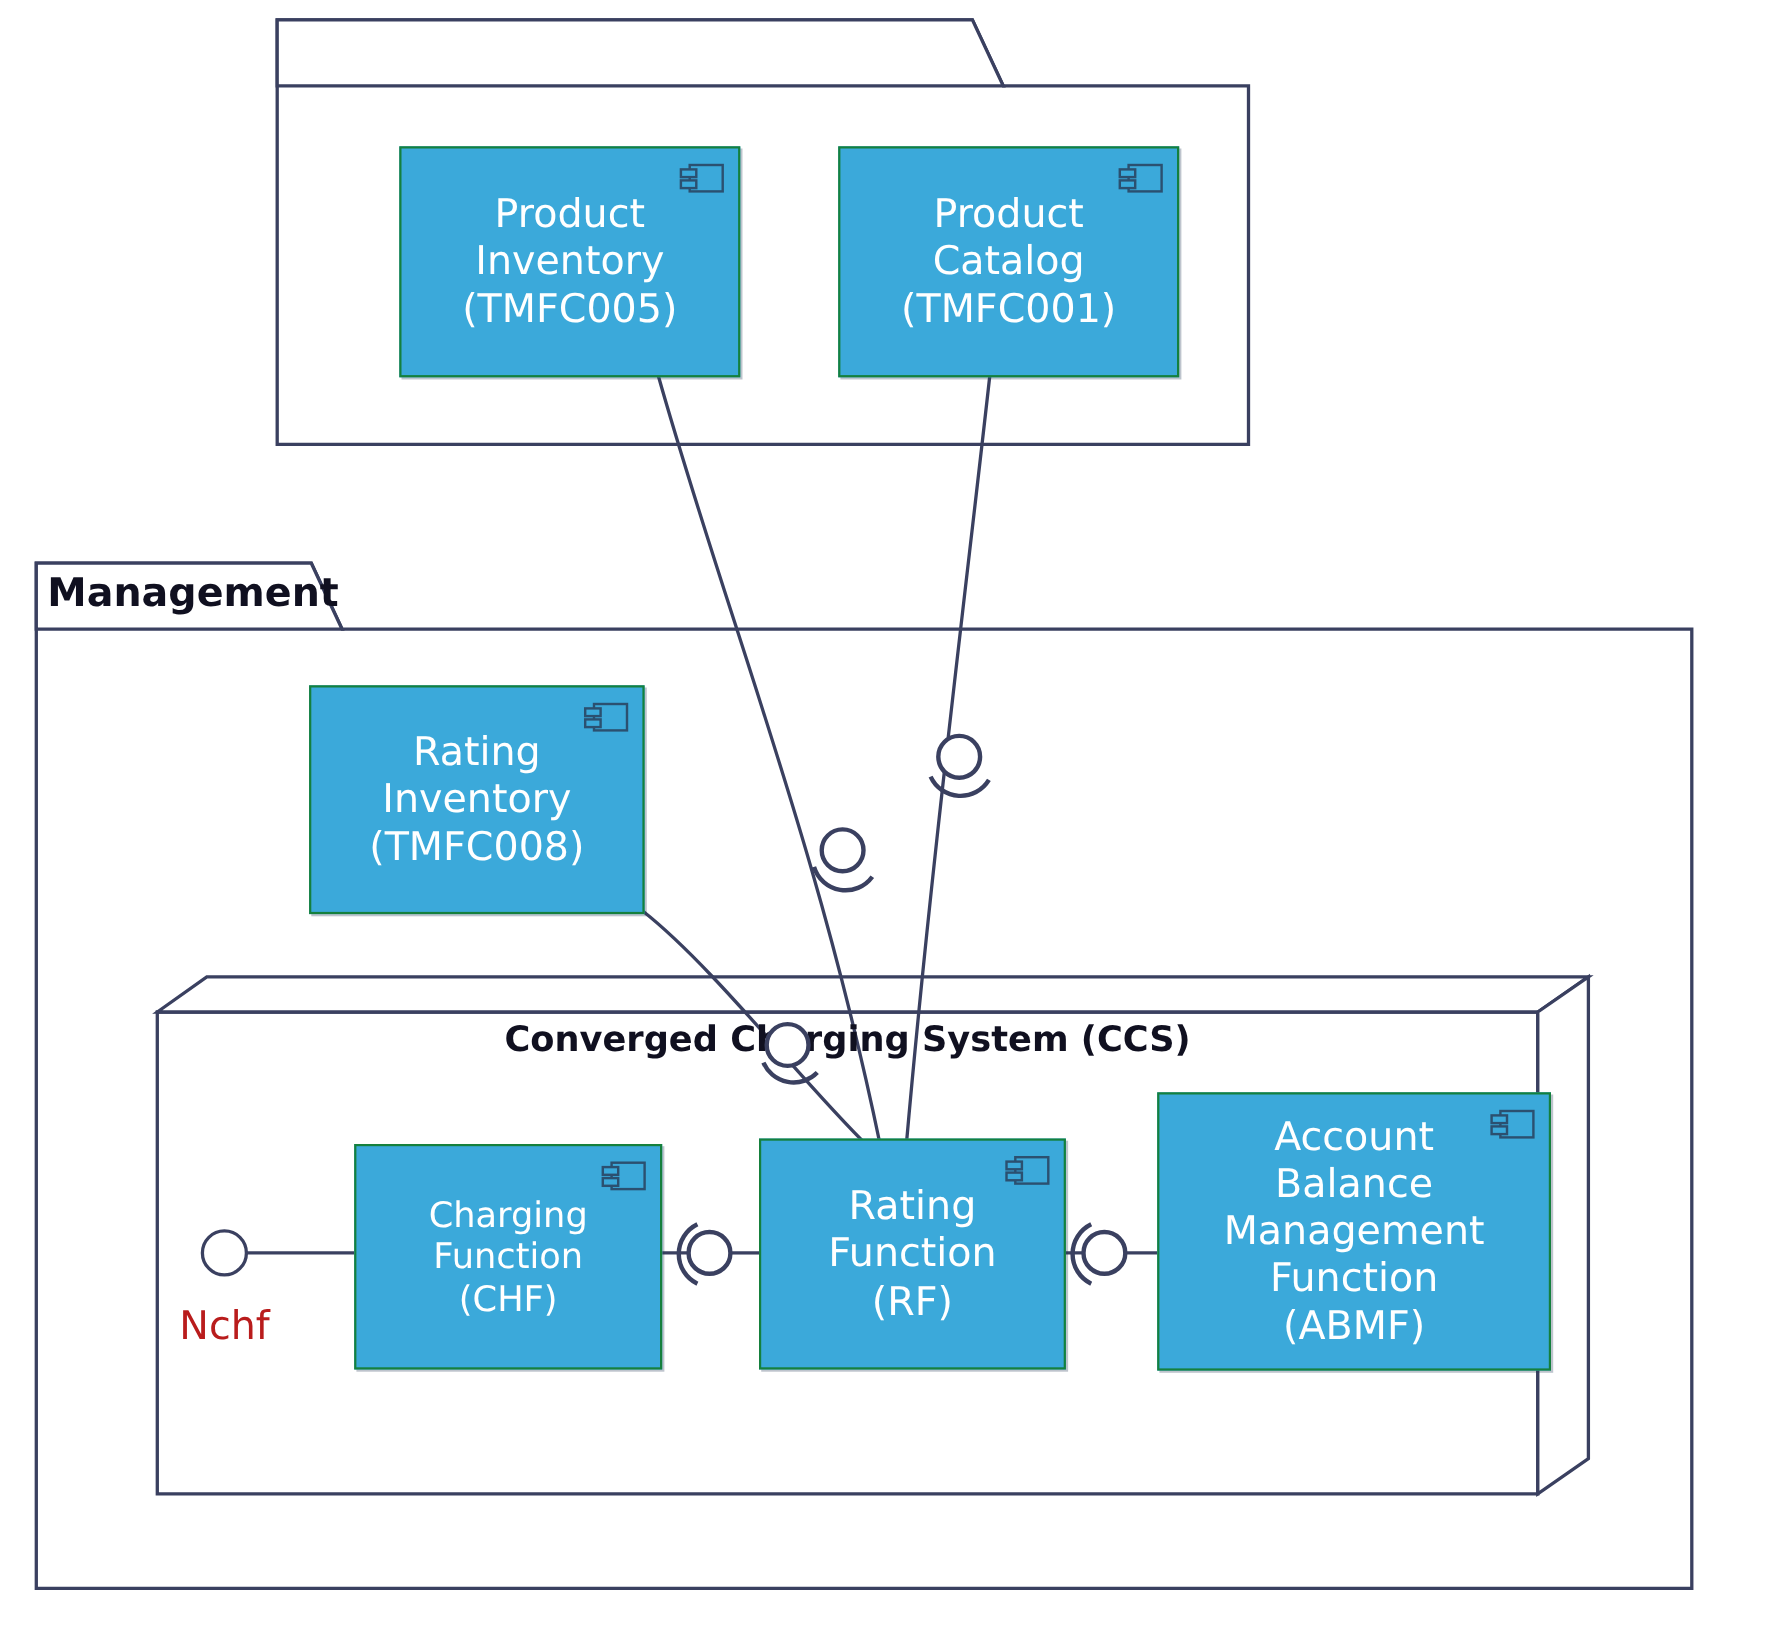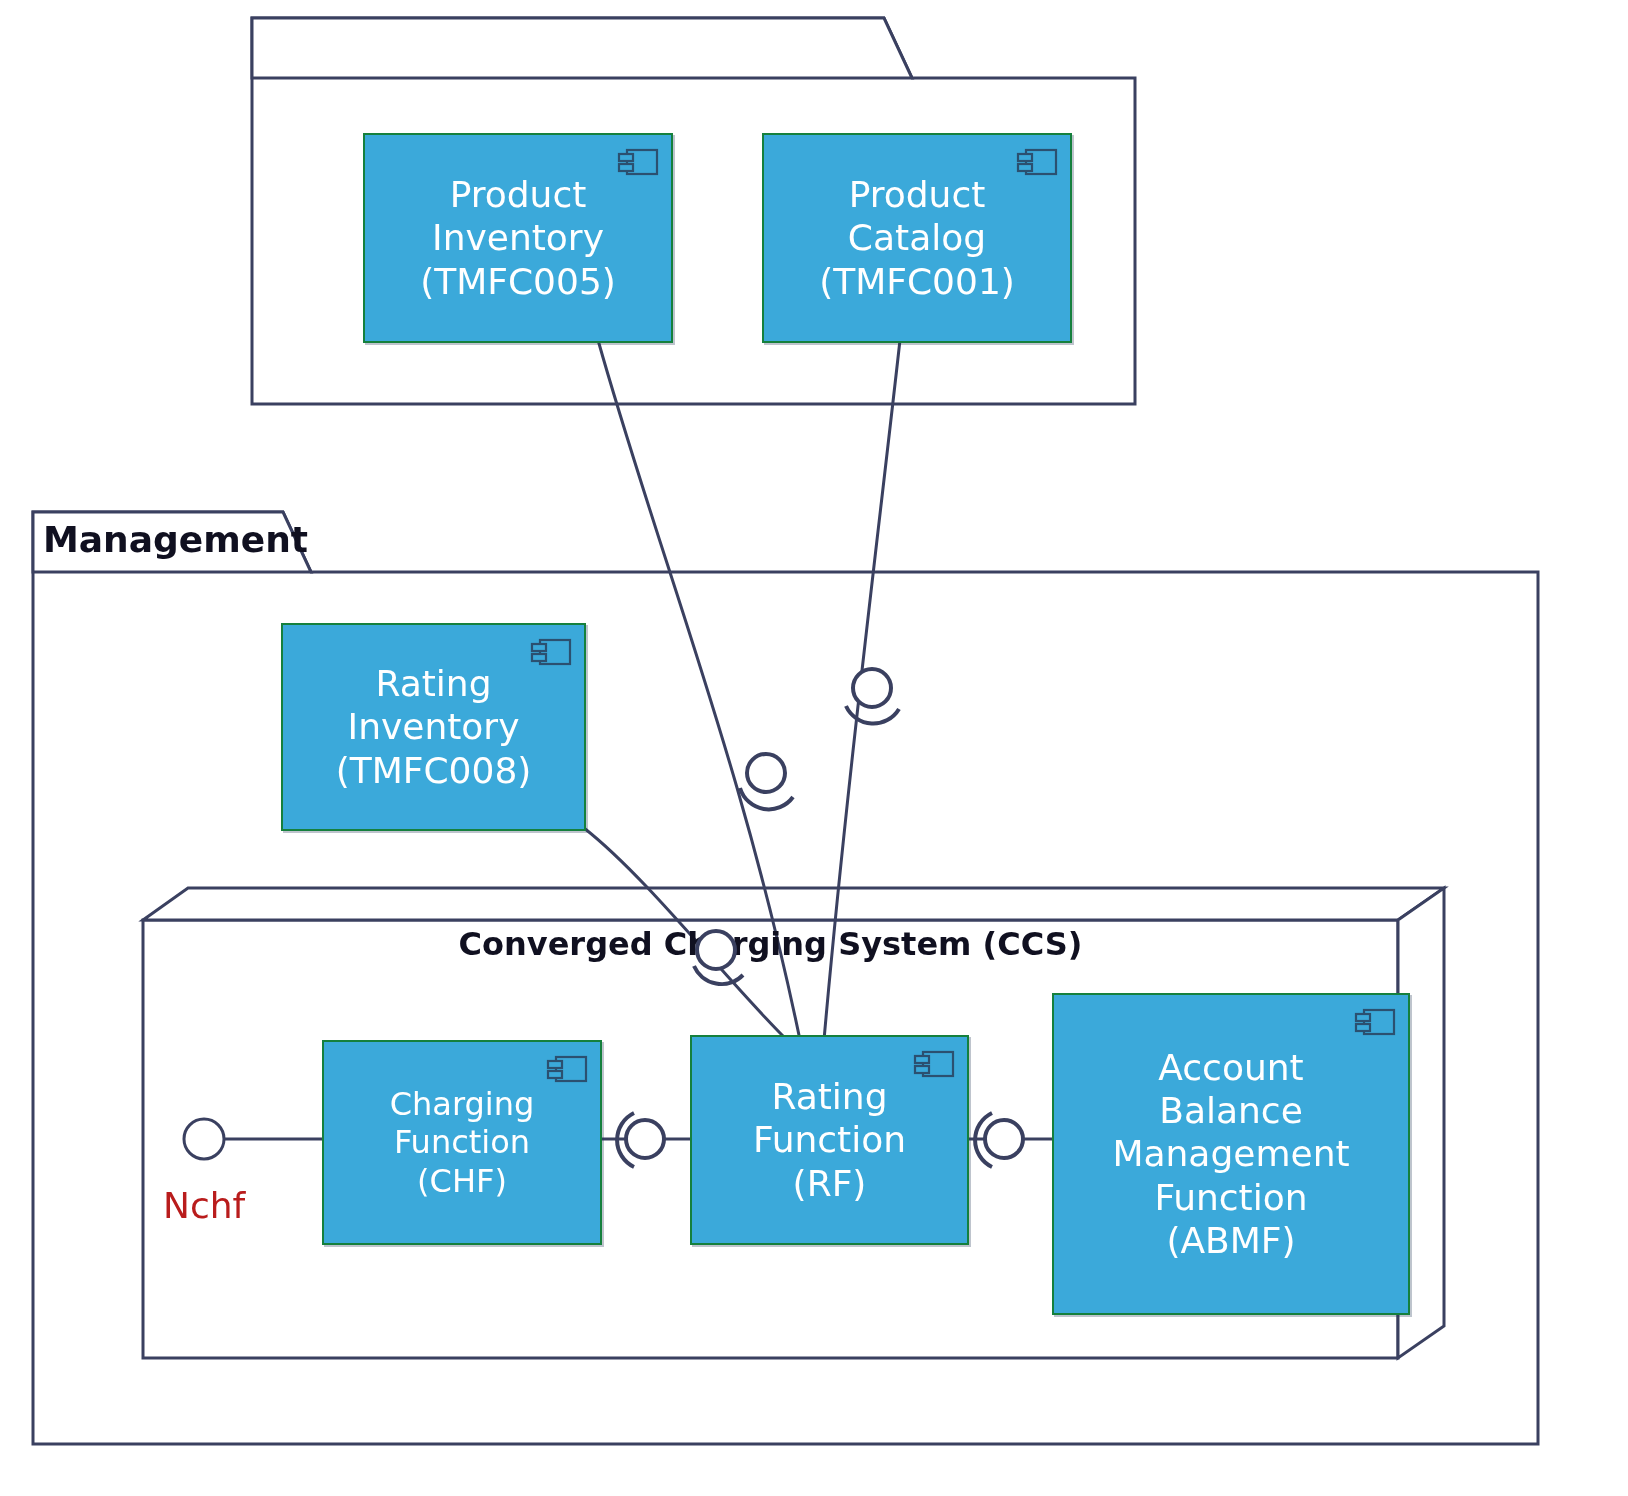"Account" div.component { height: 322px -> 253px }
